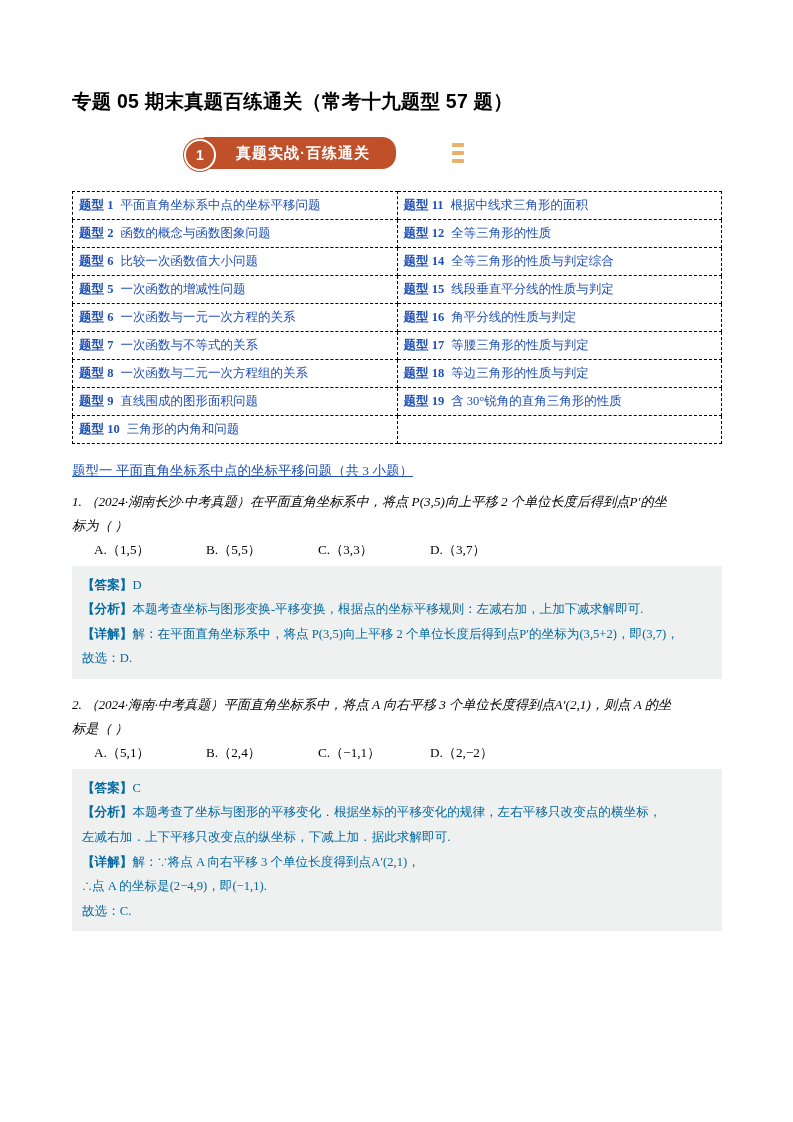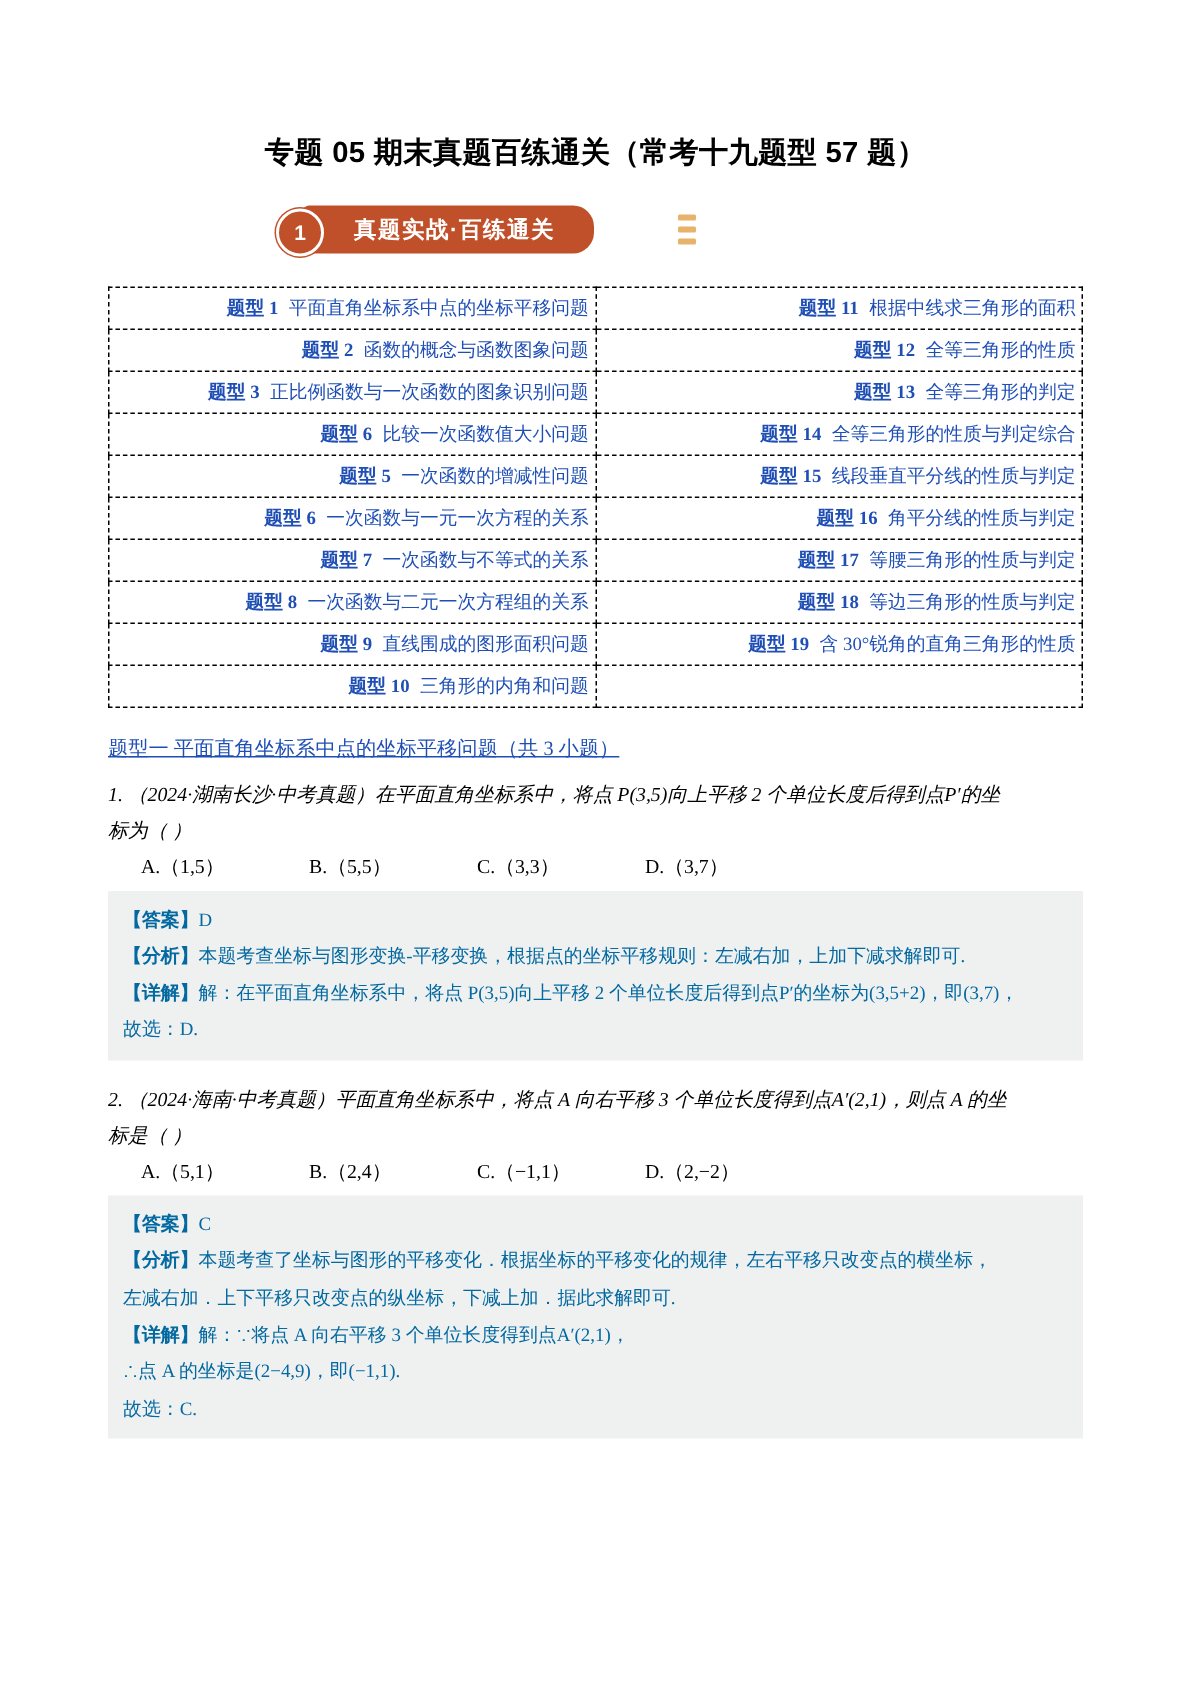"专题 05 期末真题百练通关（常考十九题型 57 题）" .doc-title { text-align: center -> none }
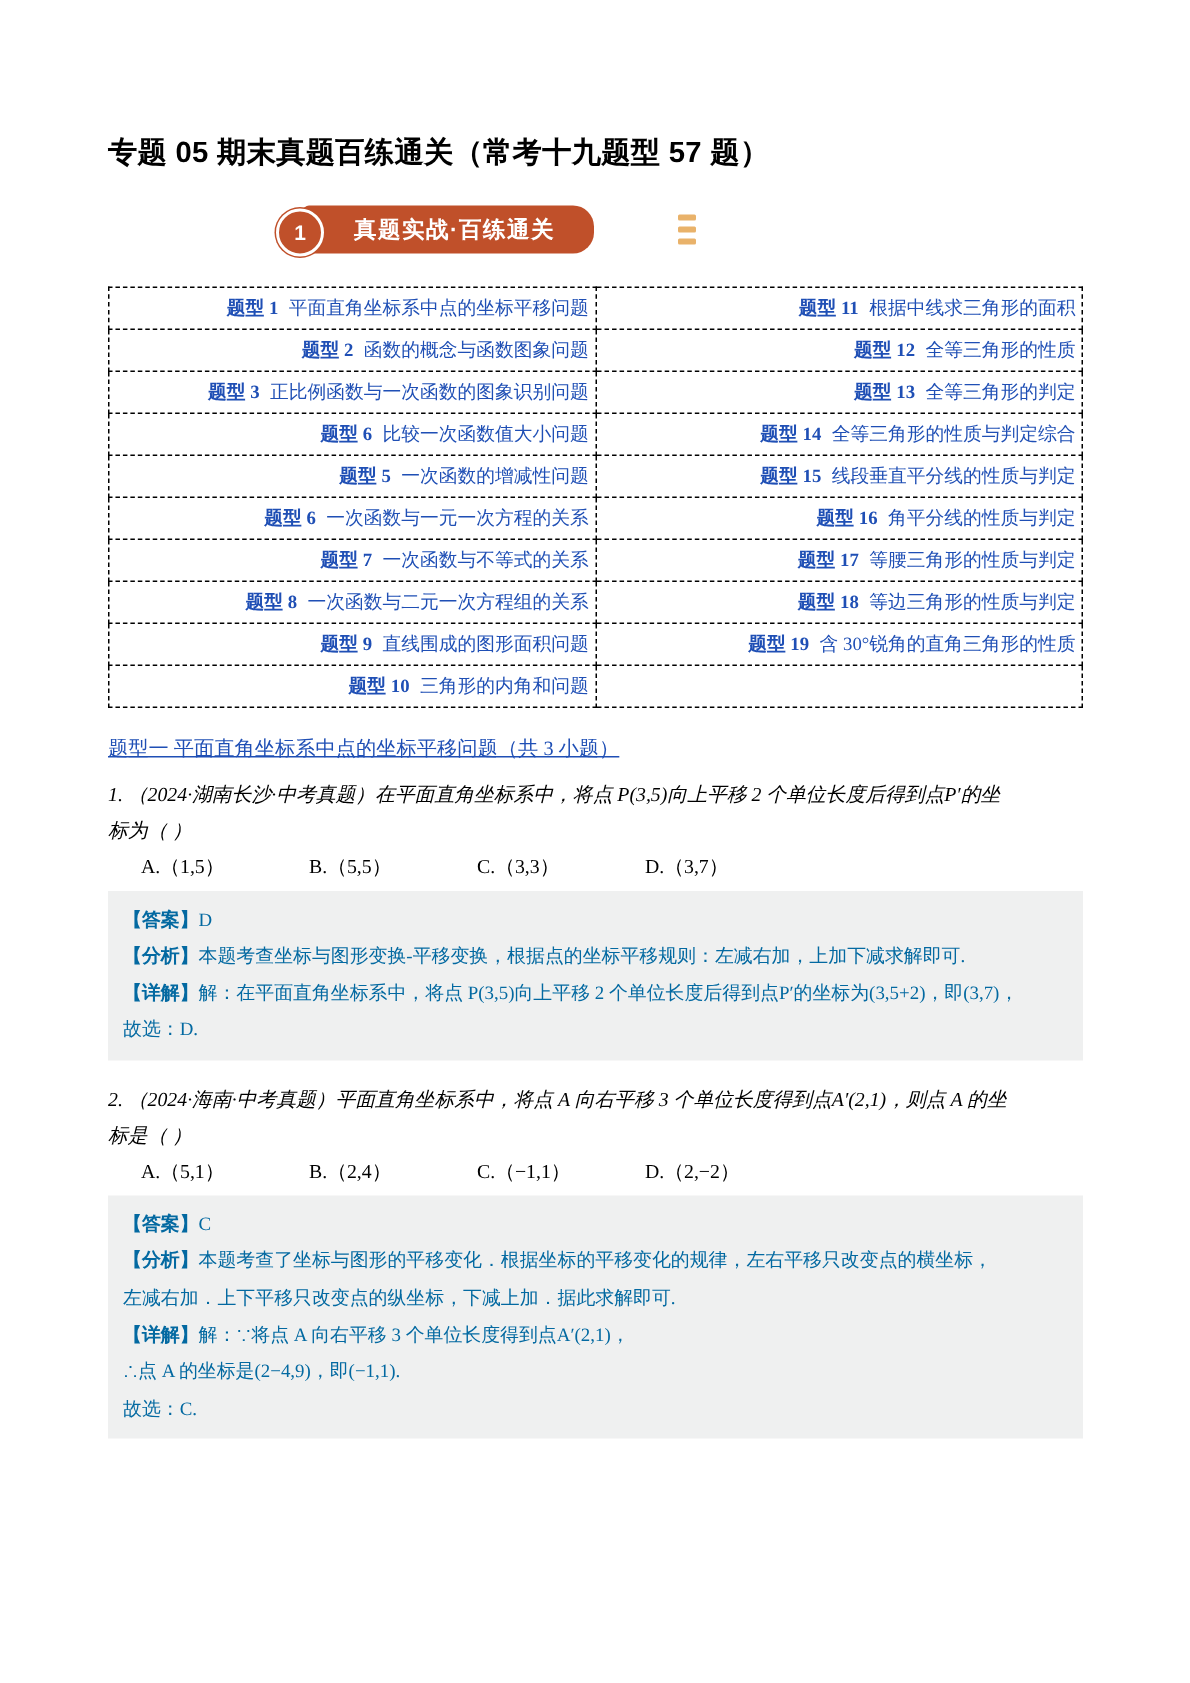"题型 1 平面直角坐标系中点的坐标平移问题" table.topics td { text-align: right -> none }
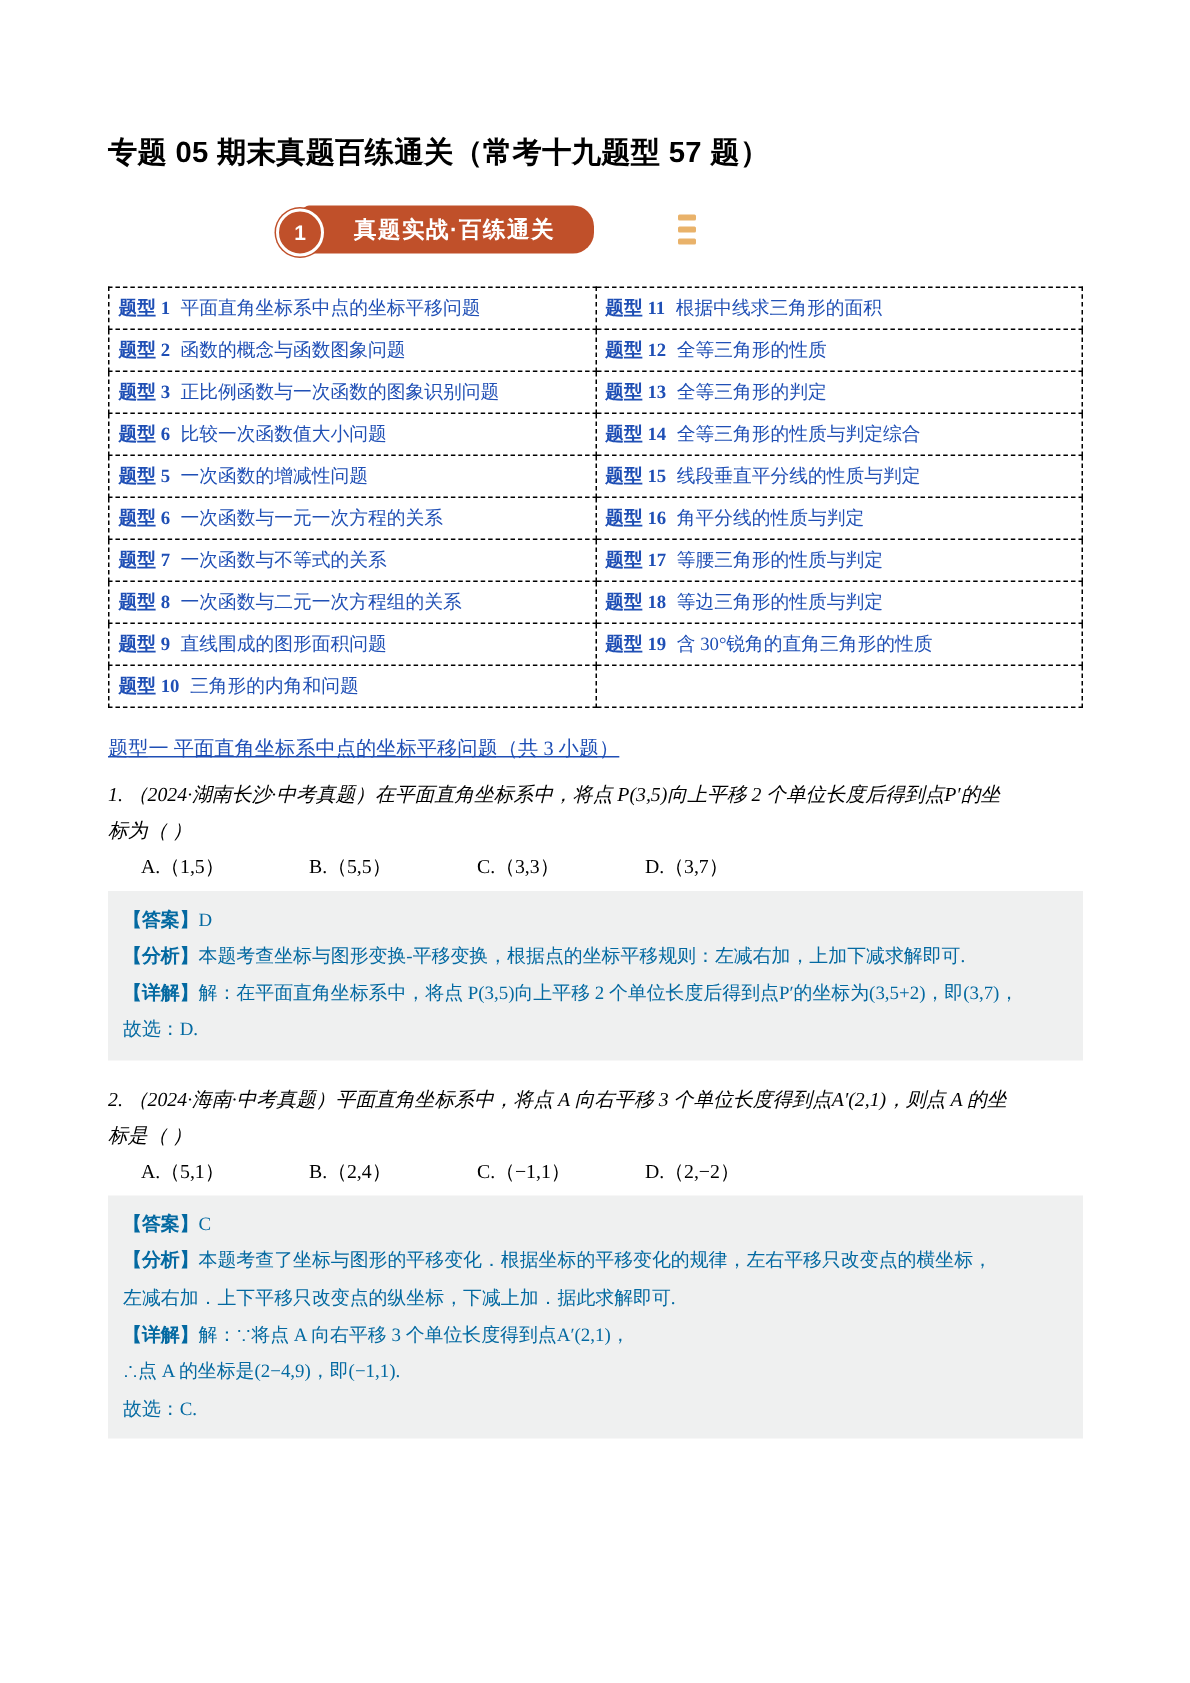"题型 3 正比例函数与一次函数的图象识别问题" tr { html: <tr> <td><span>题型 3</span><span>正比例函数与一次函数的图象识别问题</span></td> <td><span>题型 13</span><span>全等三角形的判定</span></td> </tr> -> none }
